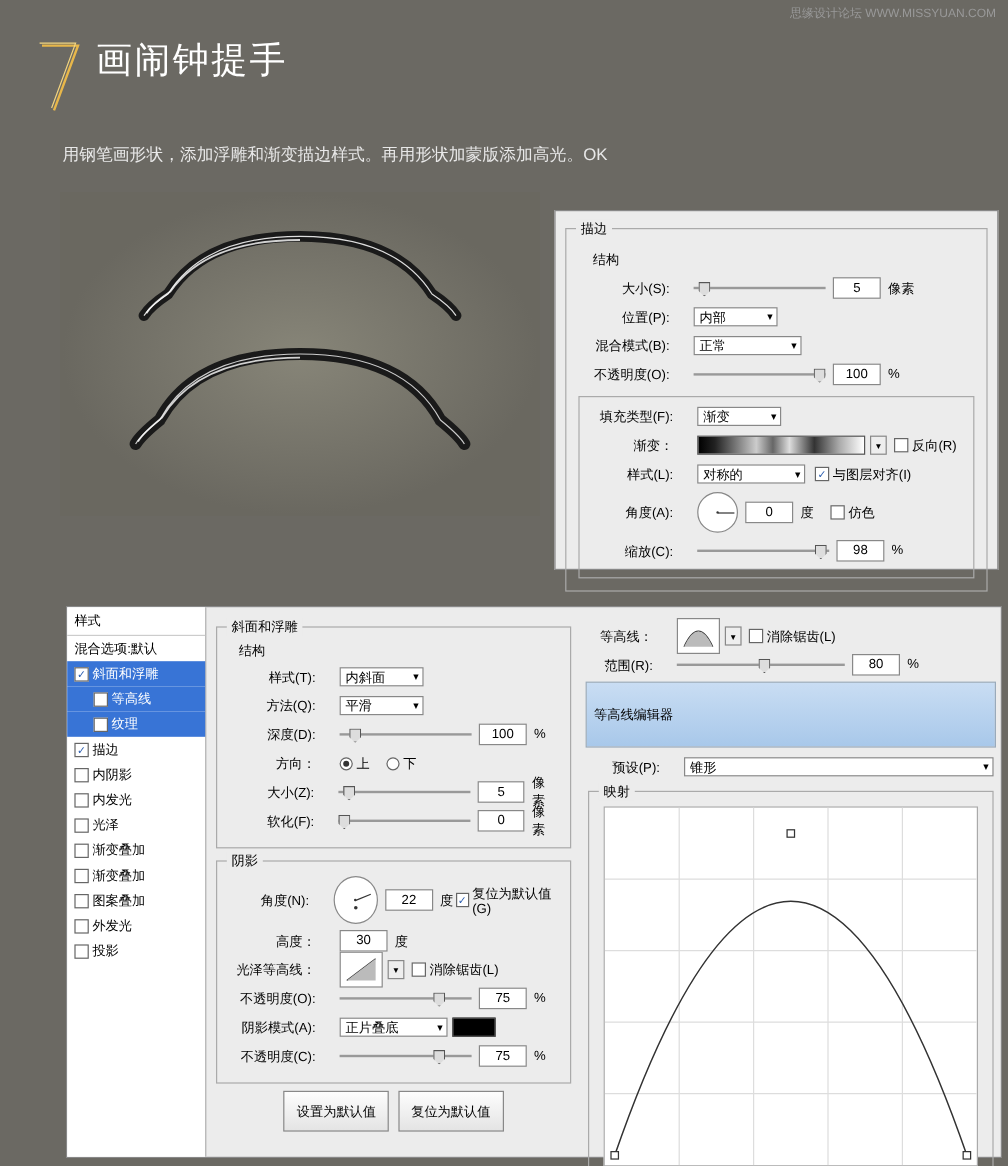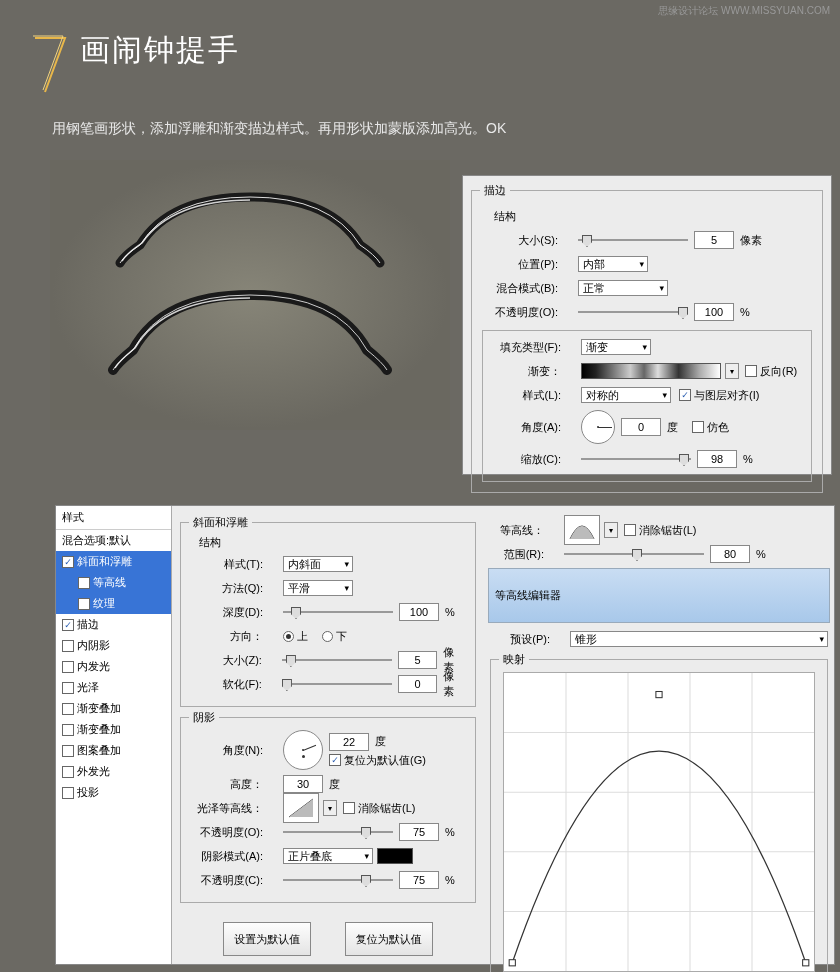"22" div { flex-direction: column -> row }
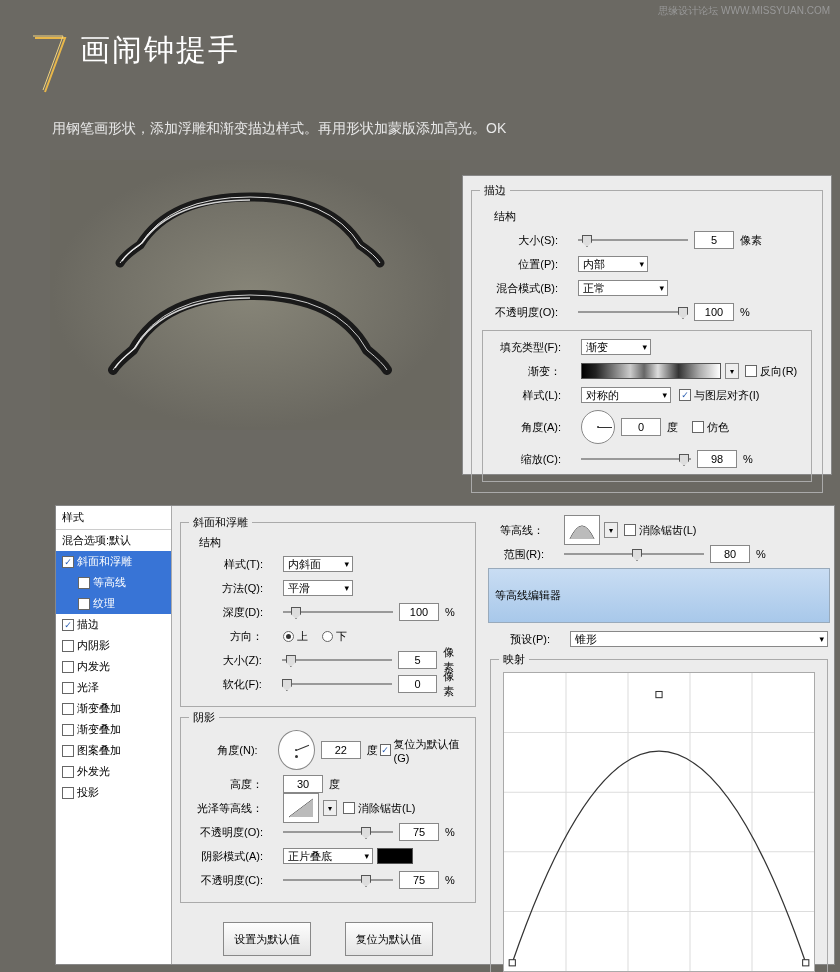"设置为默认值" .btn { margin: 15px -> 2px }
